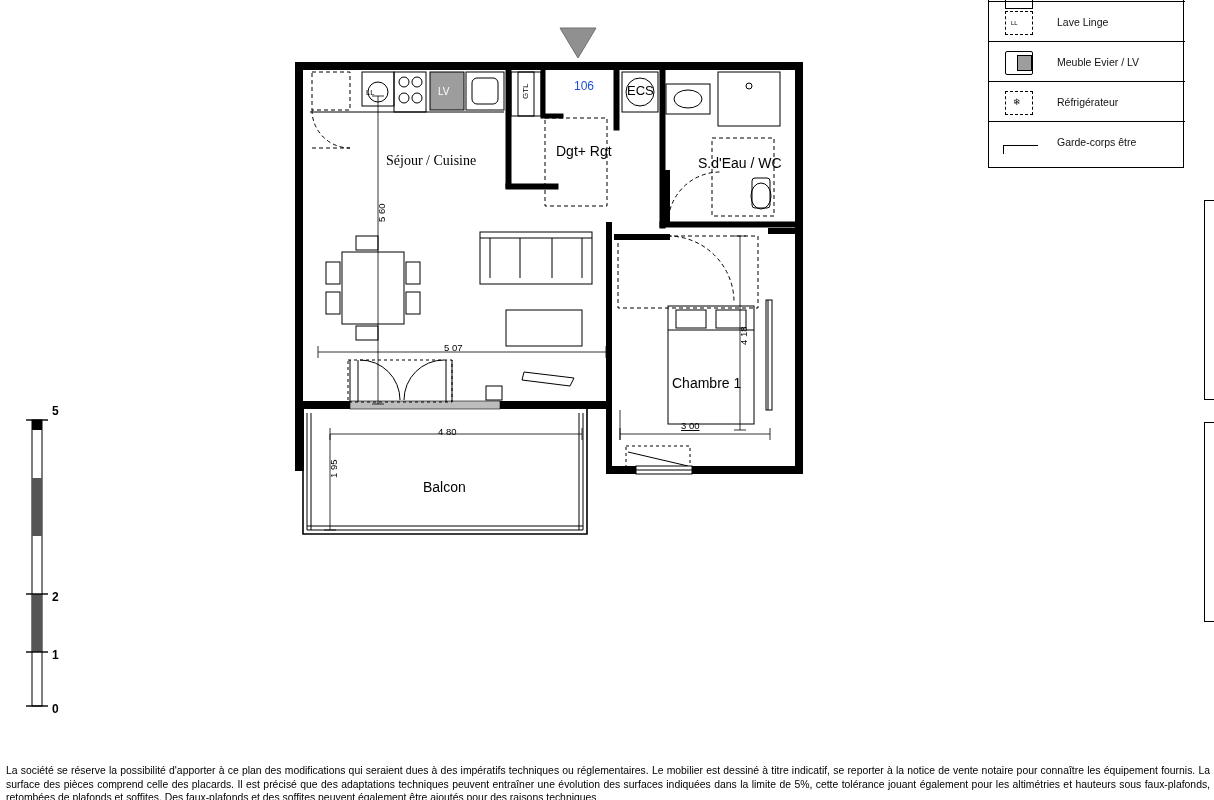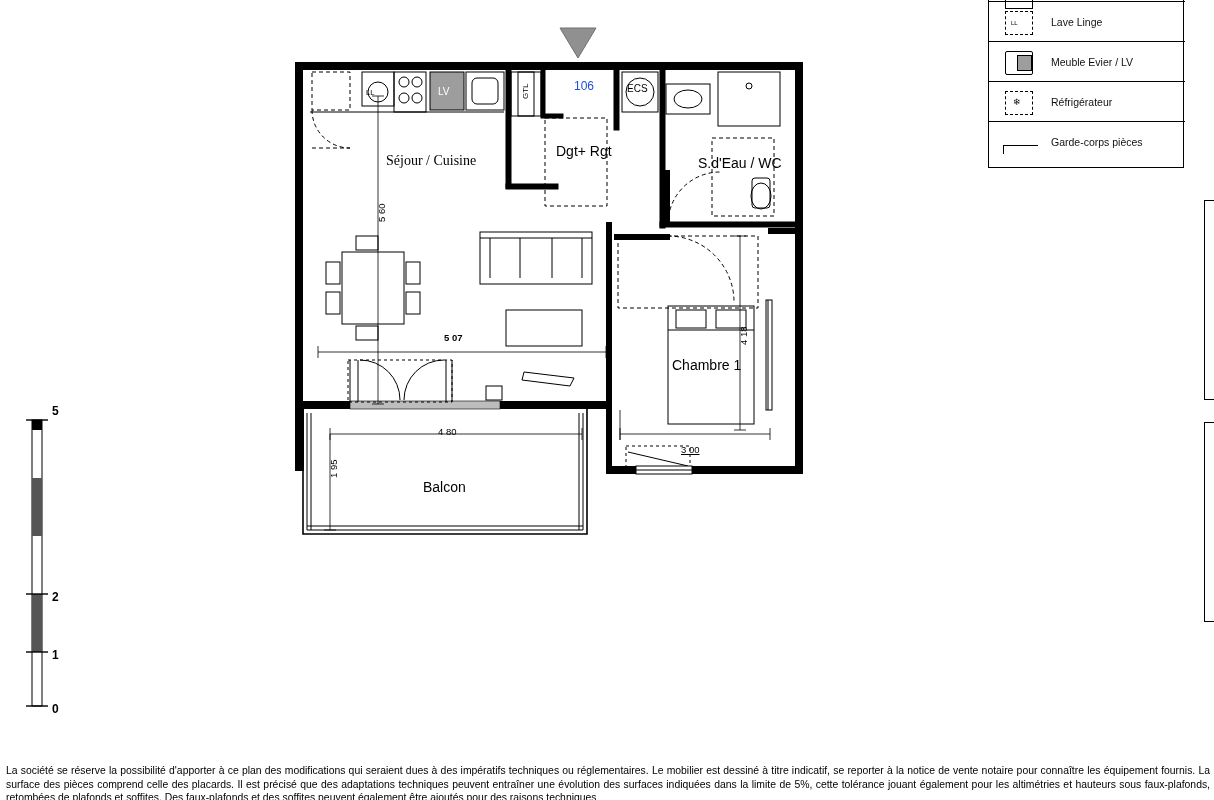"Lave Linge" .legend-label { margin-left: 6px -> 12px }
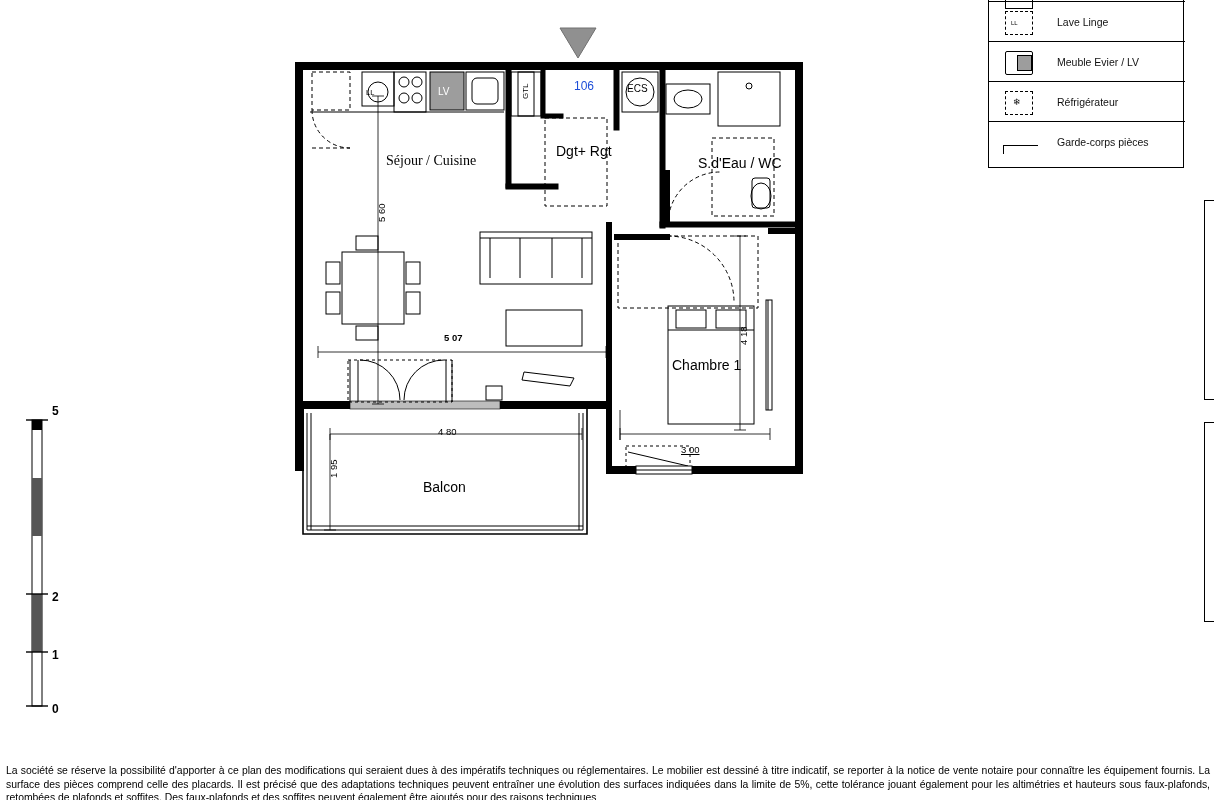"ECS" div.plan-label { font-size: 10px -> 13px }
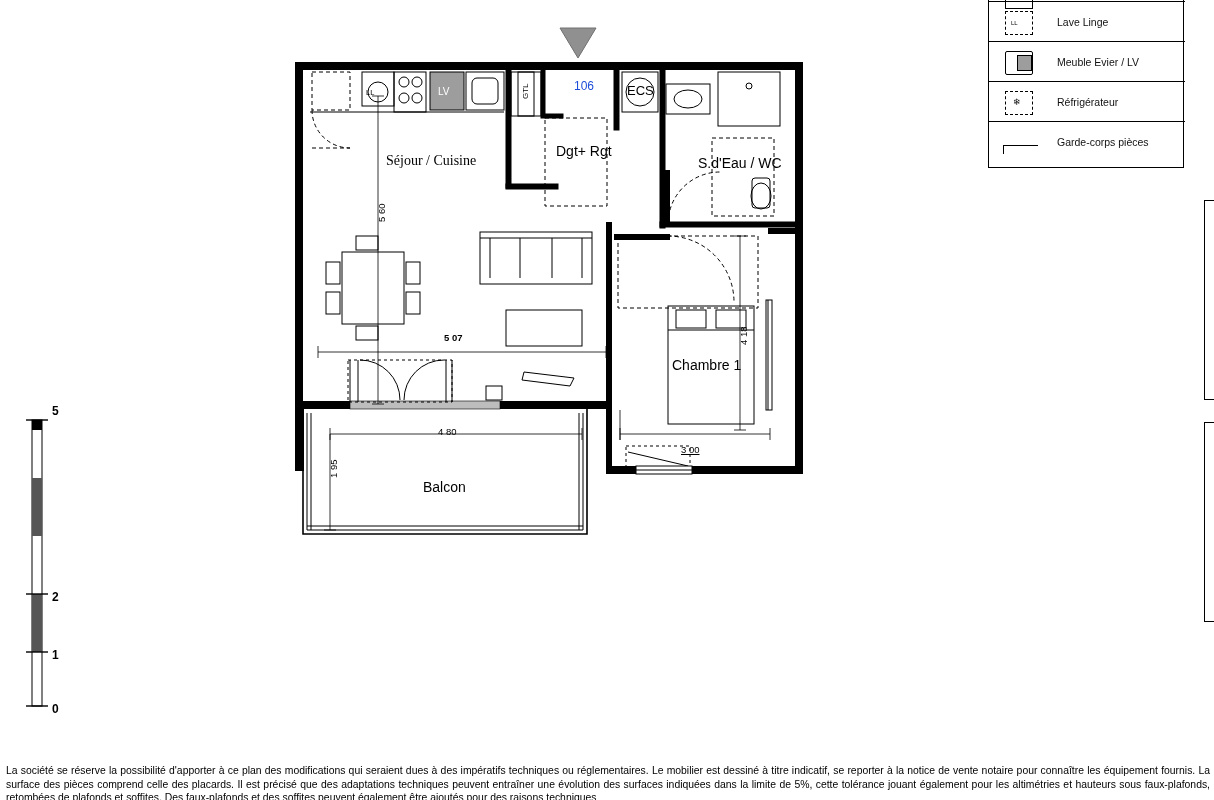"Garde-corps pièces" div.legend-label { text: pièces -> être }
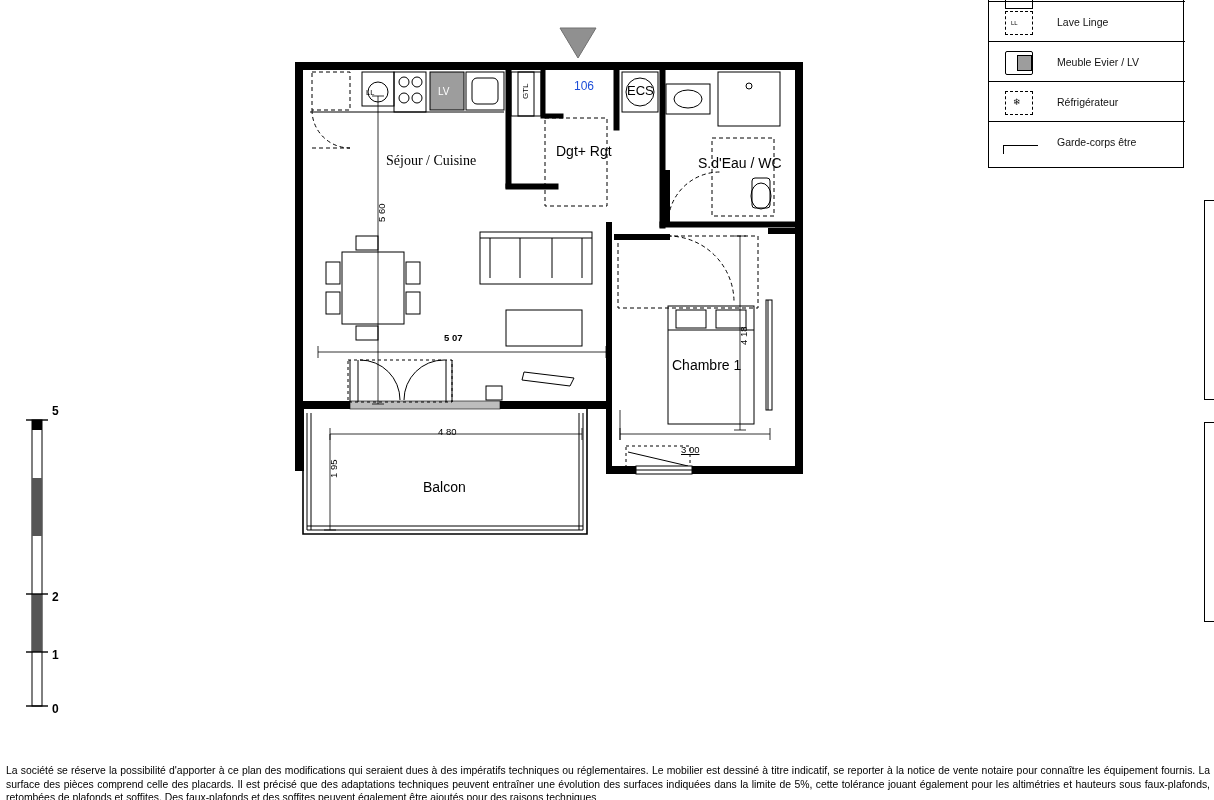"5 07" div.dim-label { font-weight: bold -> none; top: 332px -> 342px }
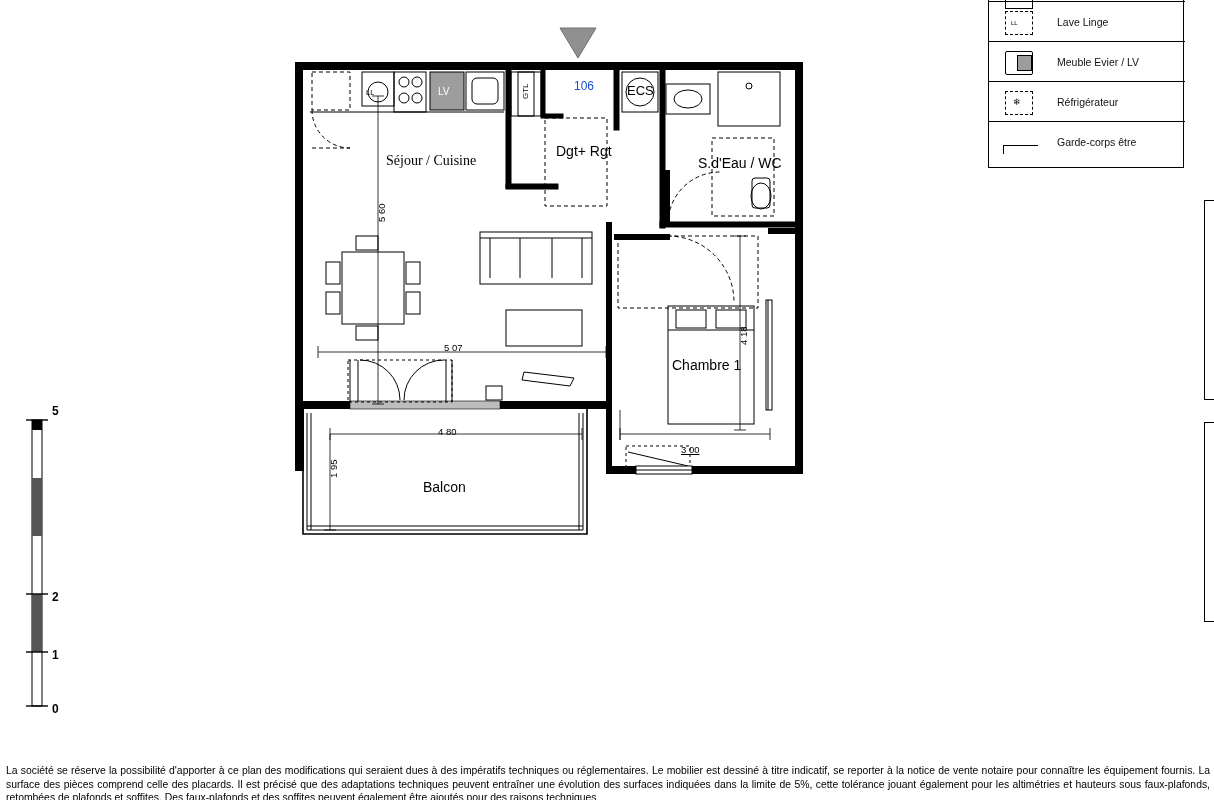"Chambre 1" div.plan-label { top: 357px -> 375px }
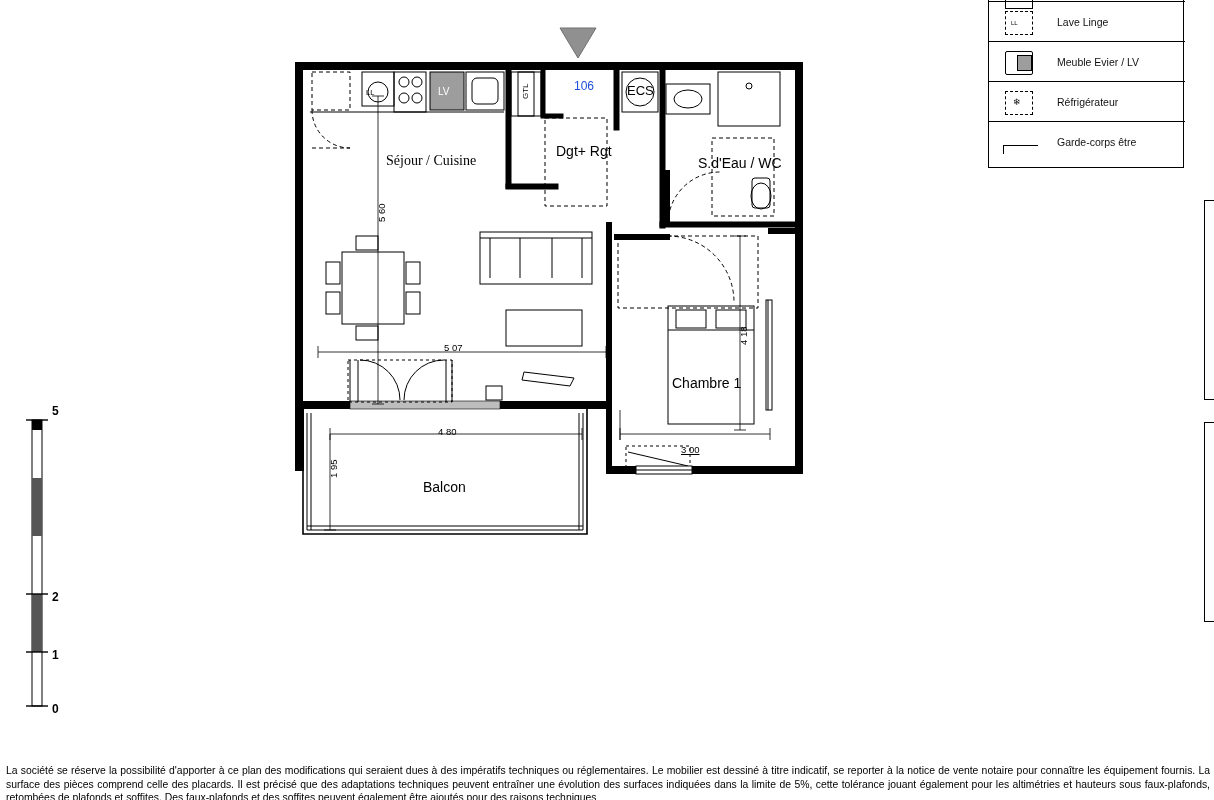"3 00" div.dim-label { top: 444px -> 420px }
